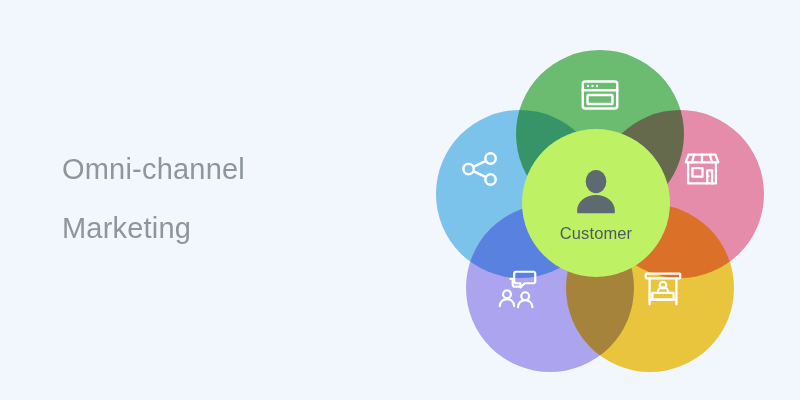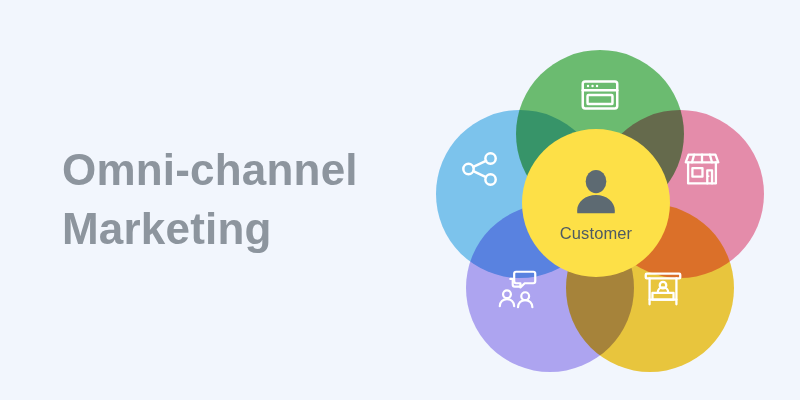"Omni-channel" #headline { font-size: 44px -> 29px; font-weight: 700 -> 400 }
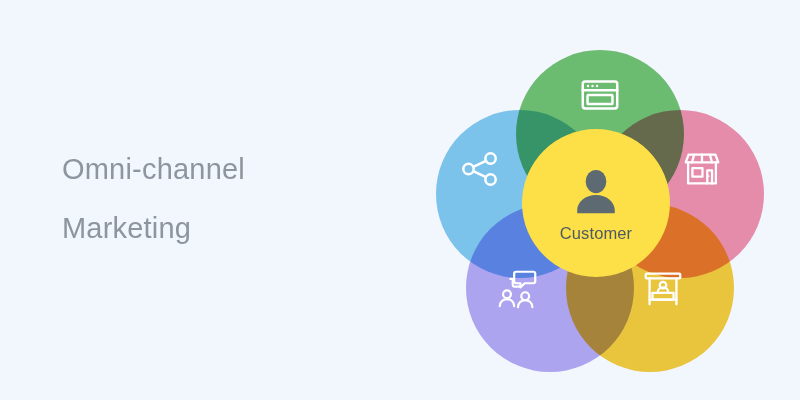"Customer" div { background: #fde047 -> #bef264 }
